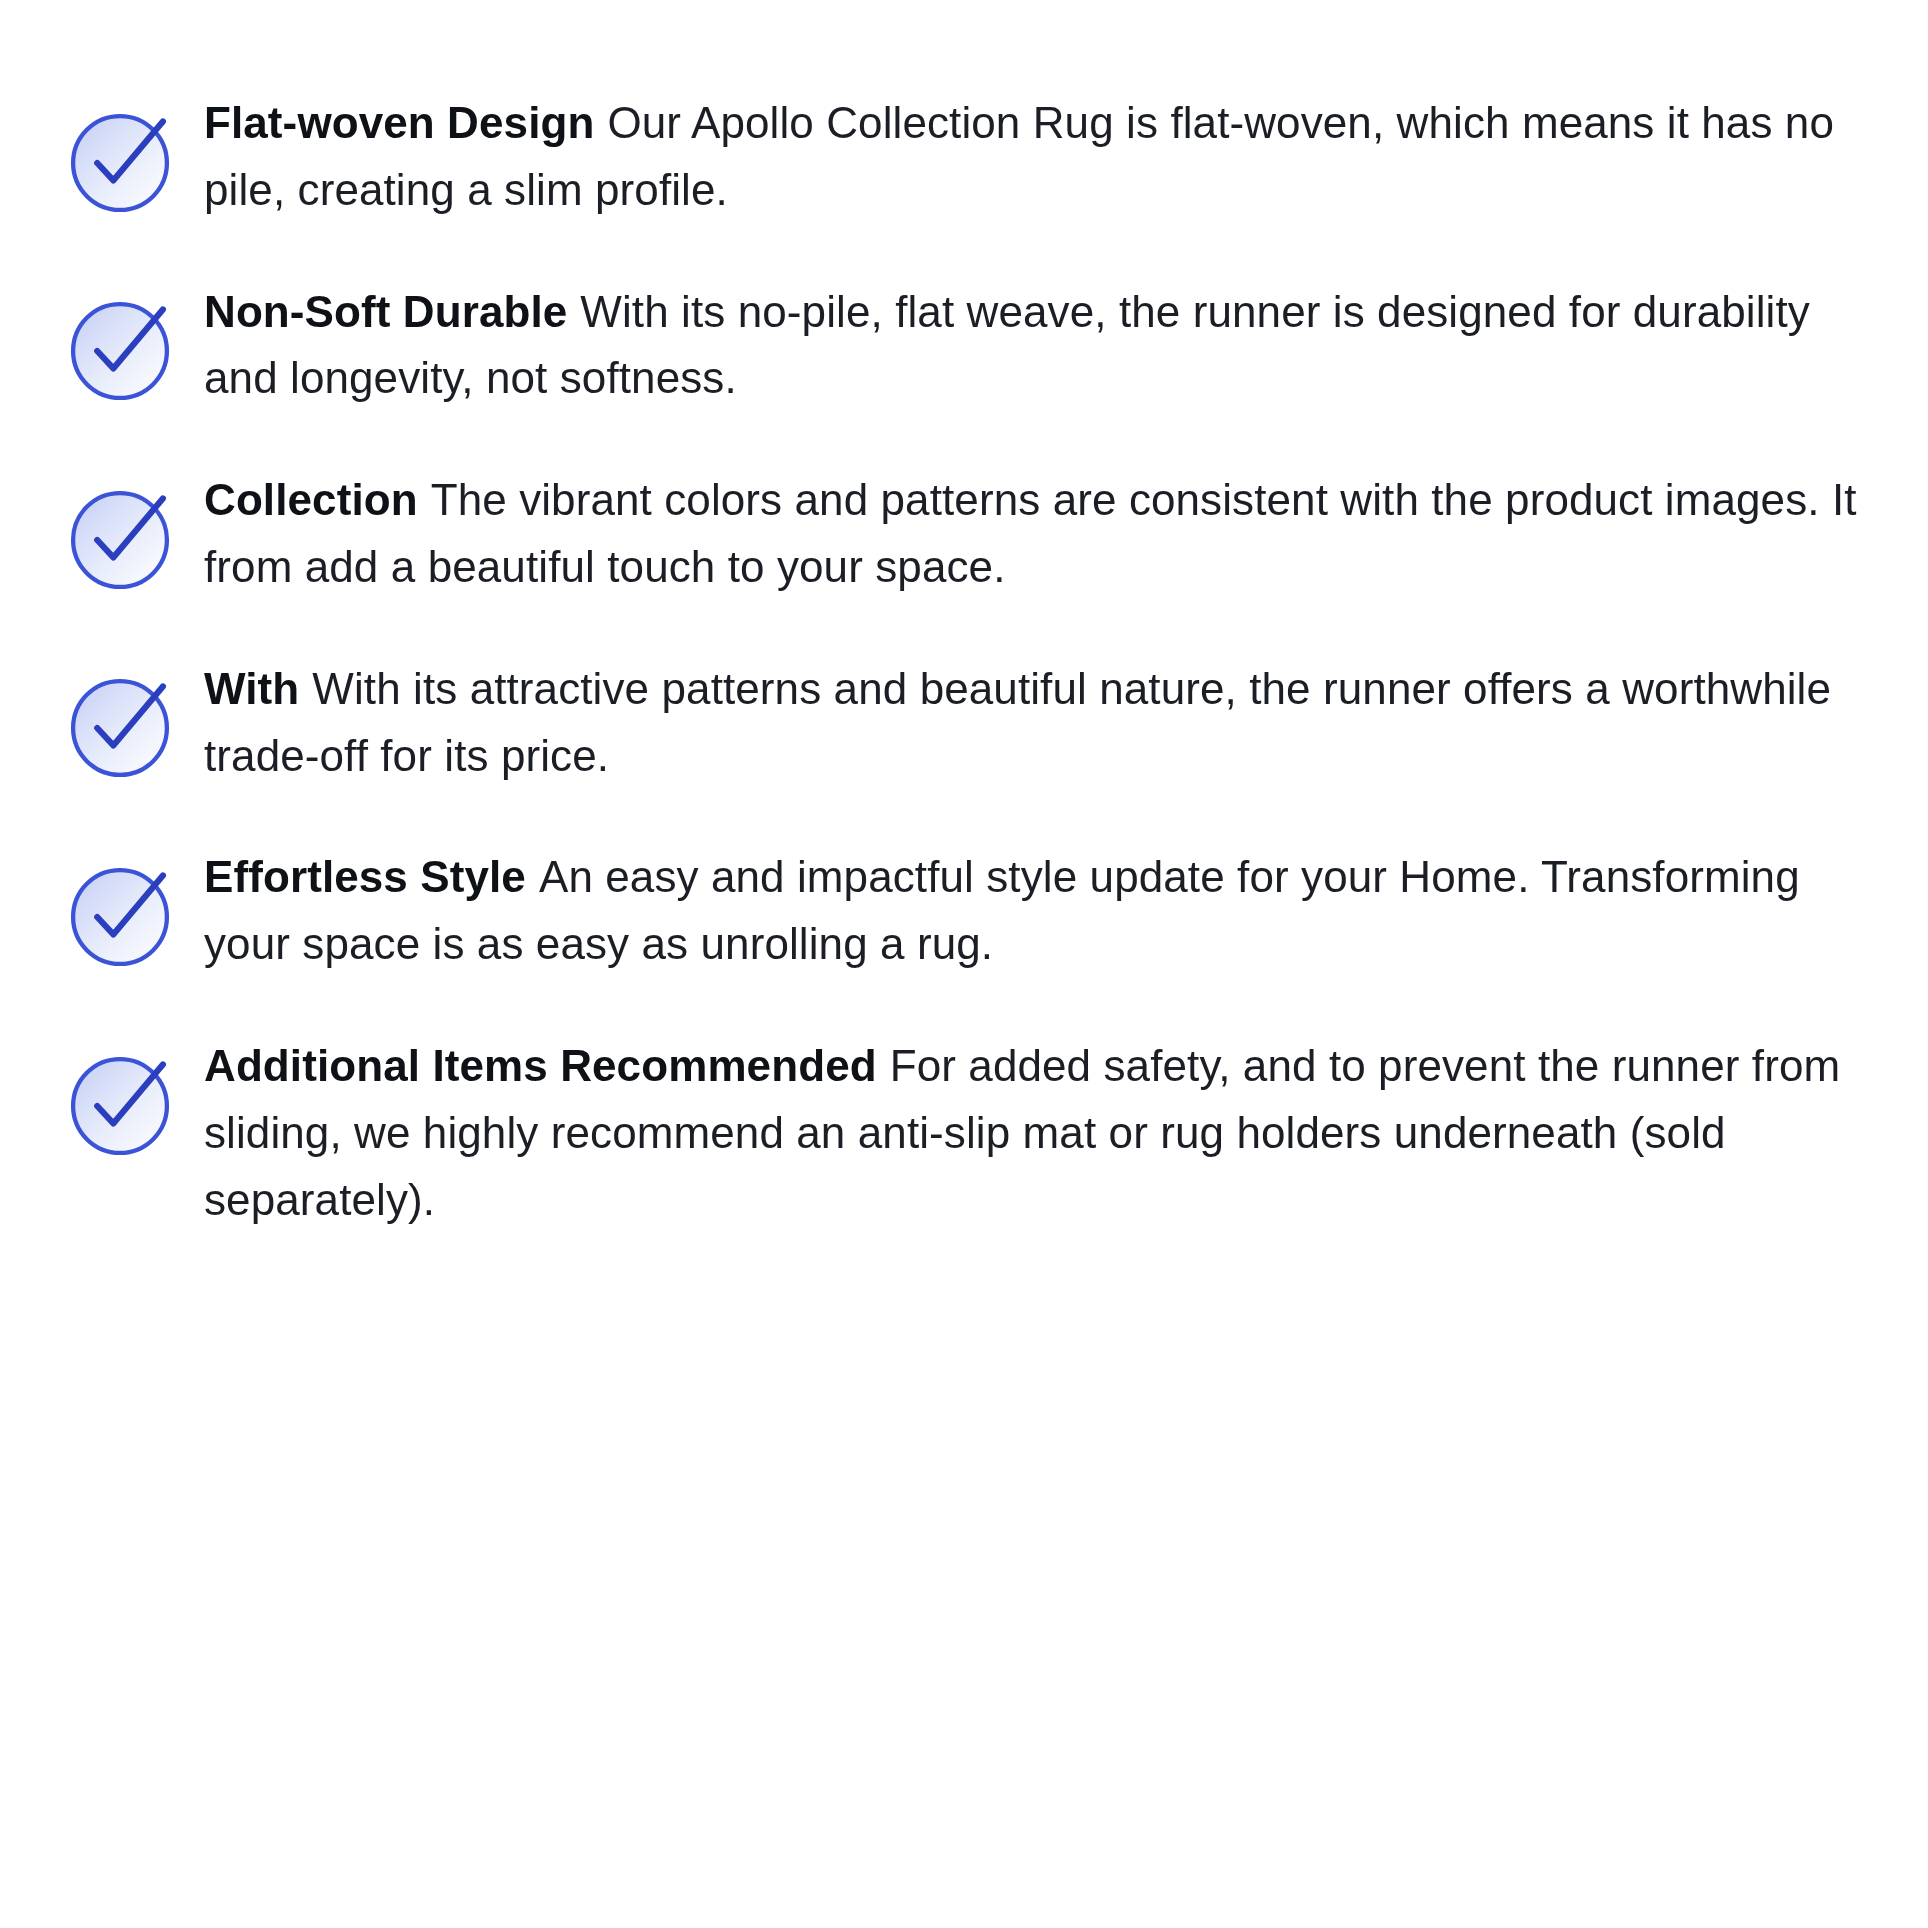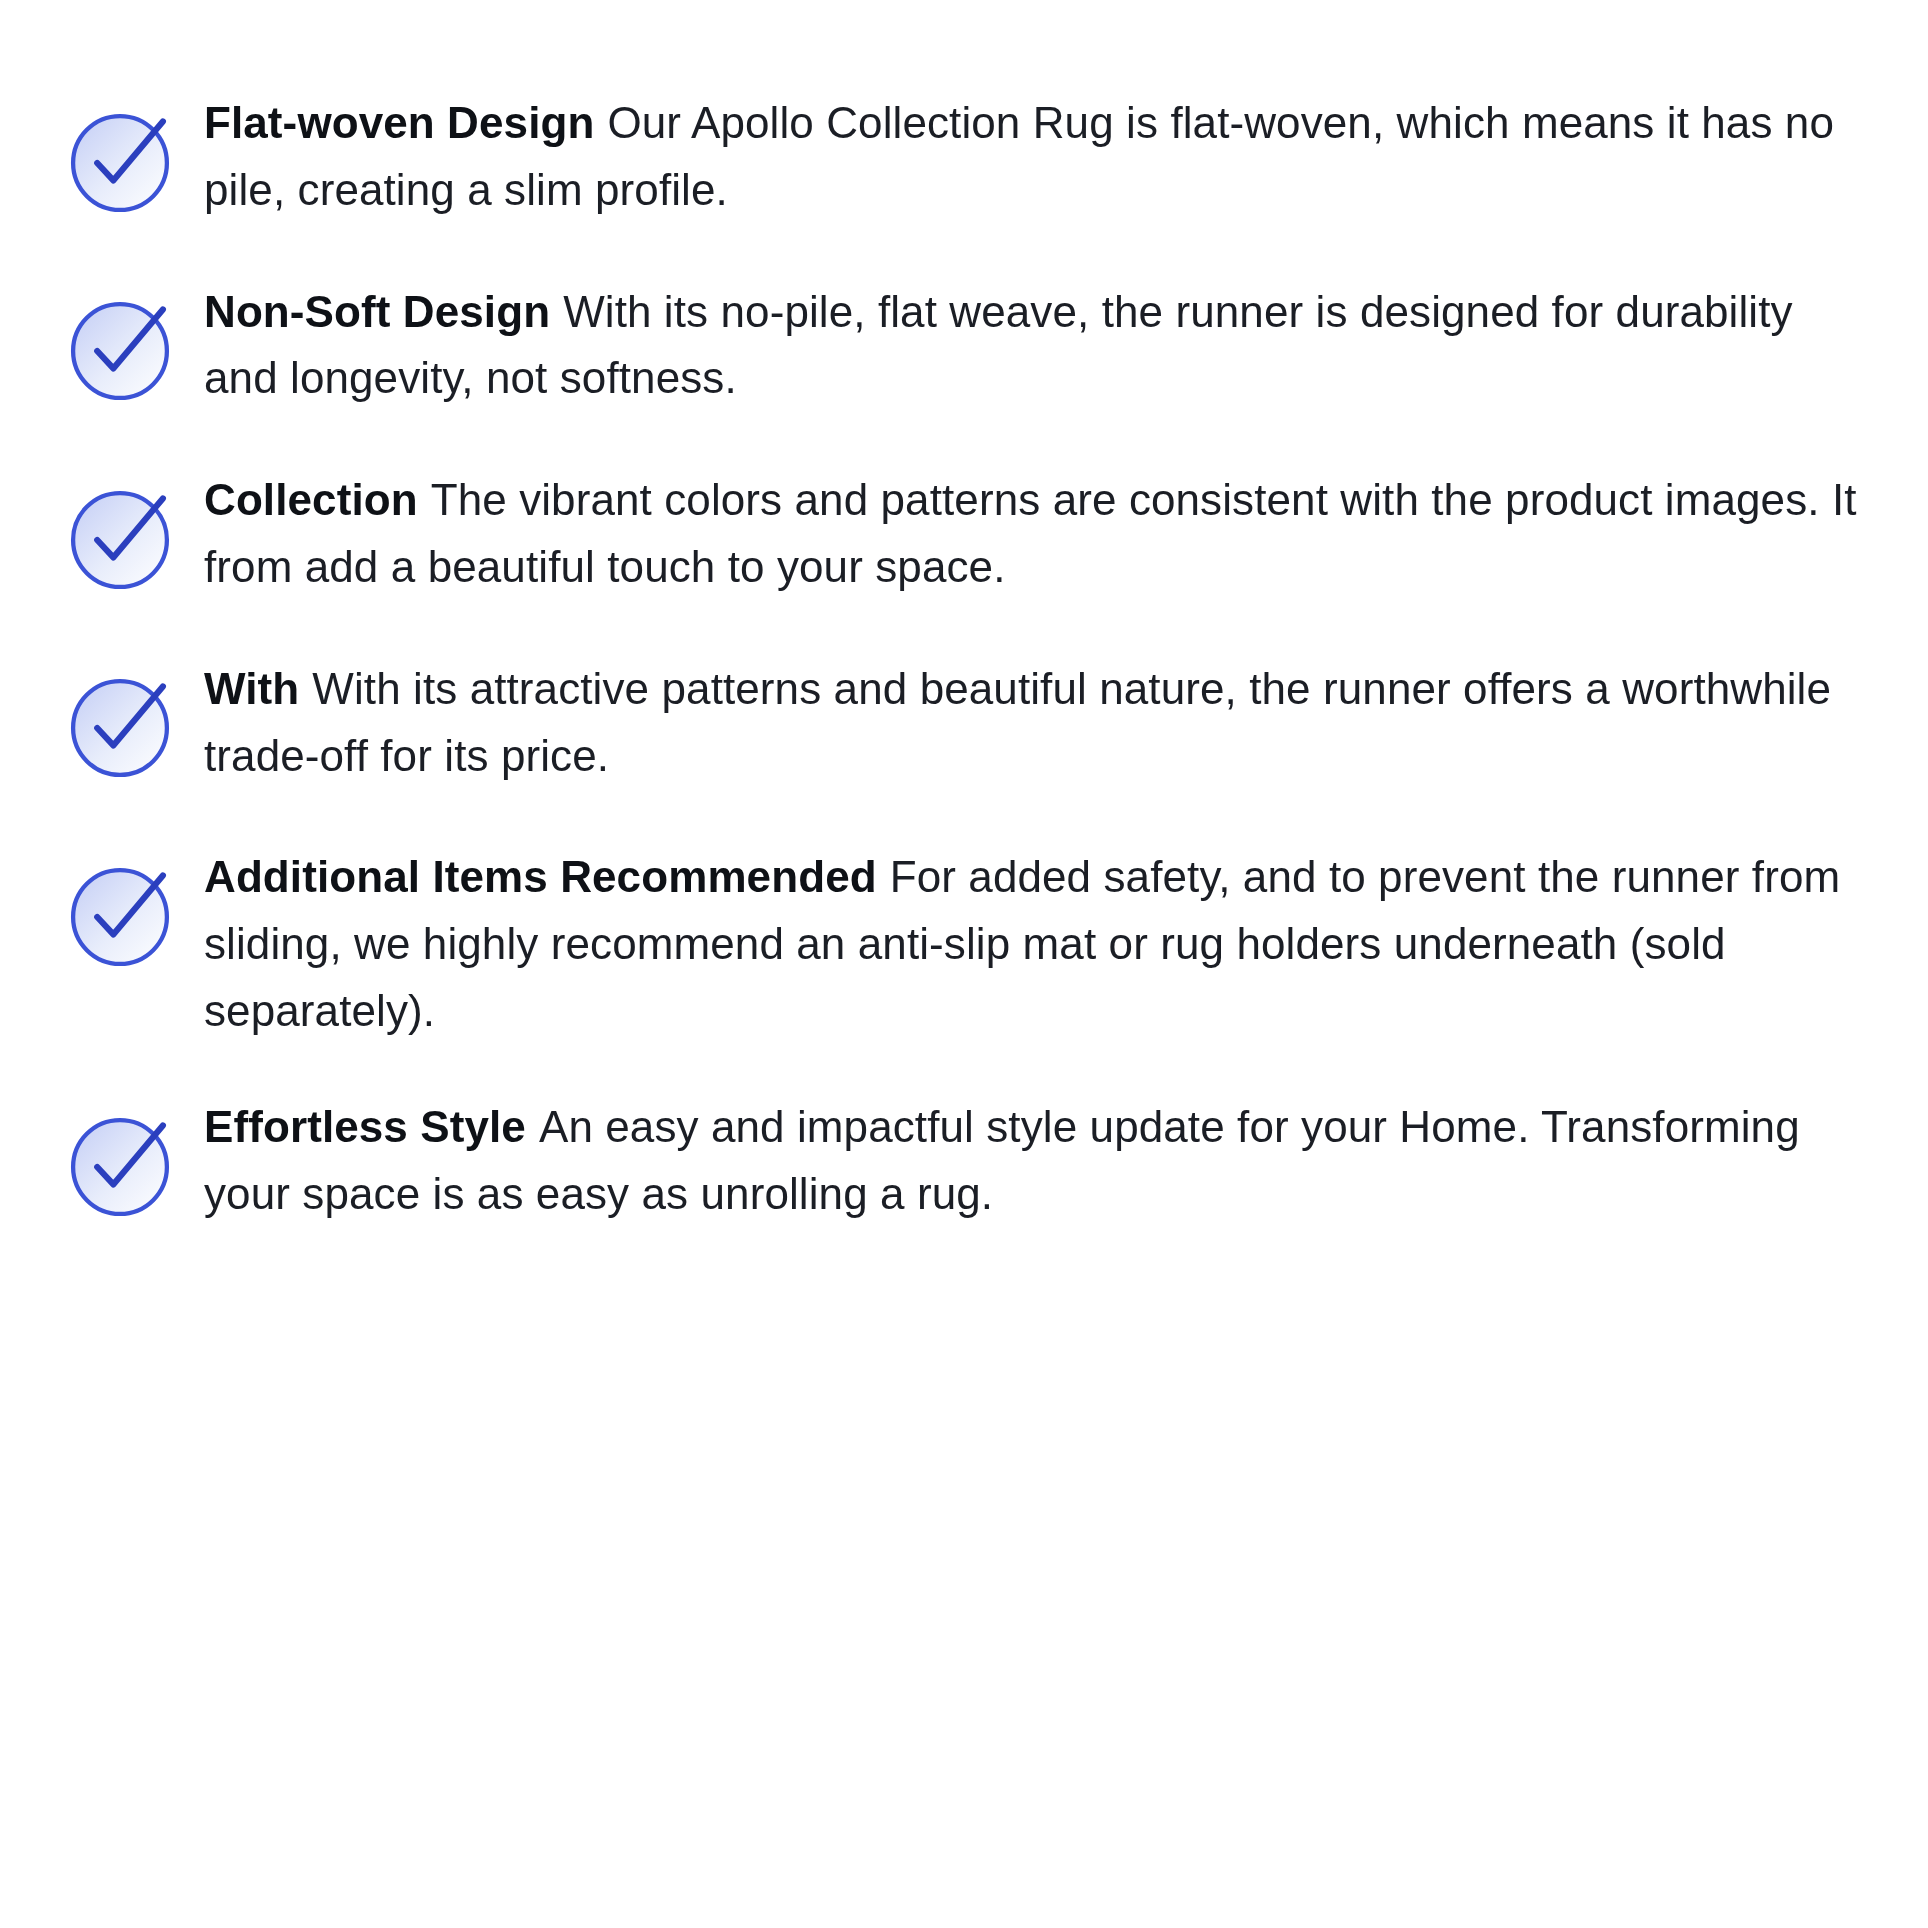"Non-Soft Design" span.feature-title { text: Design -> Durable }
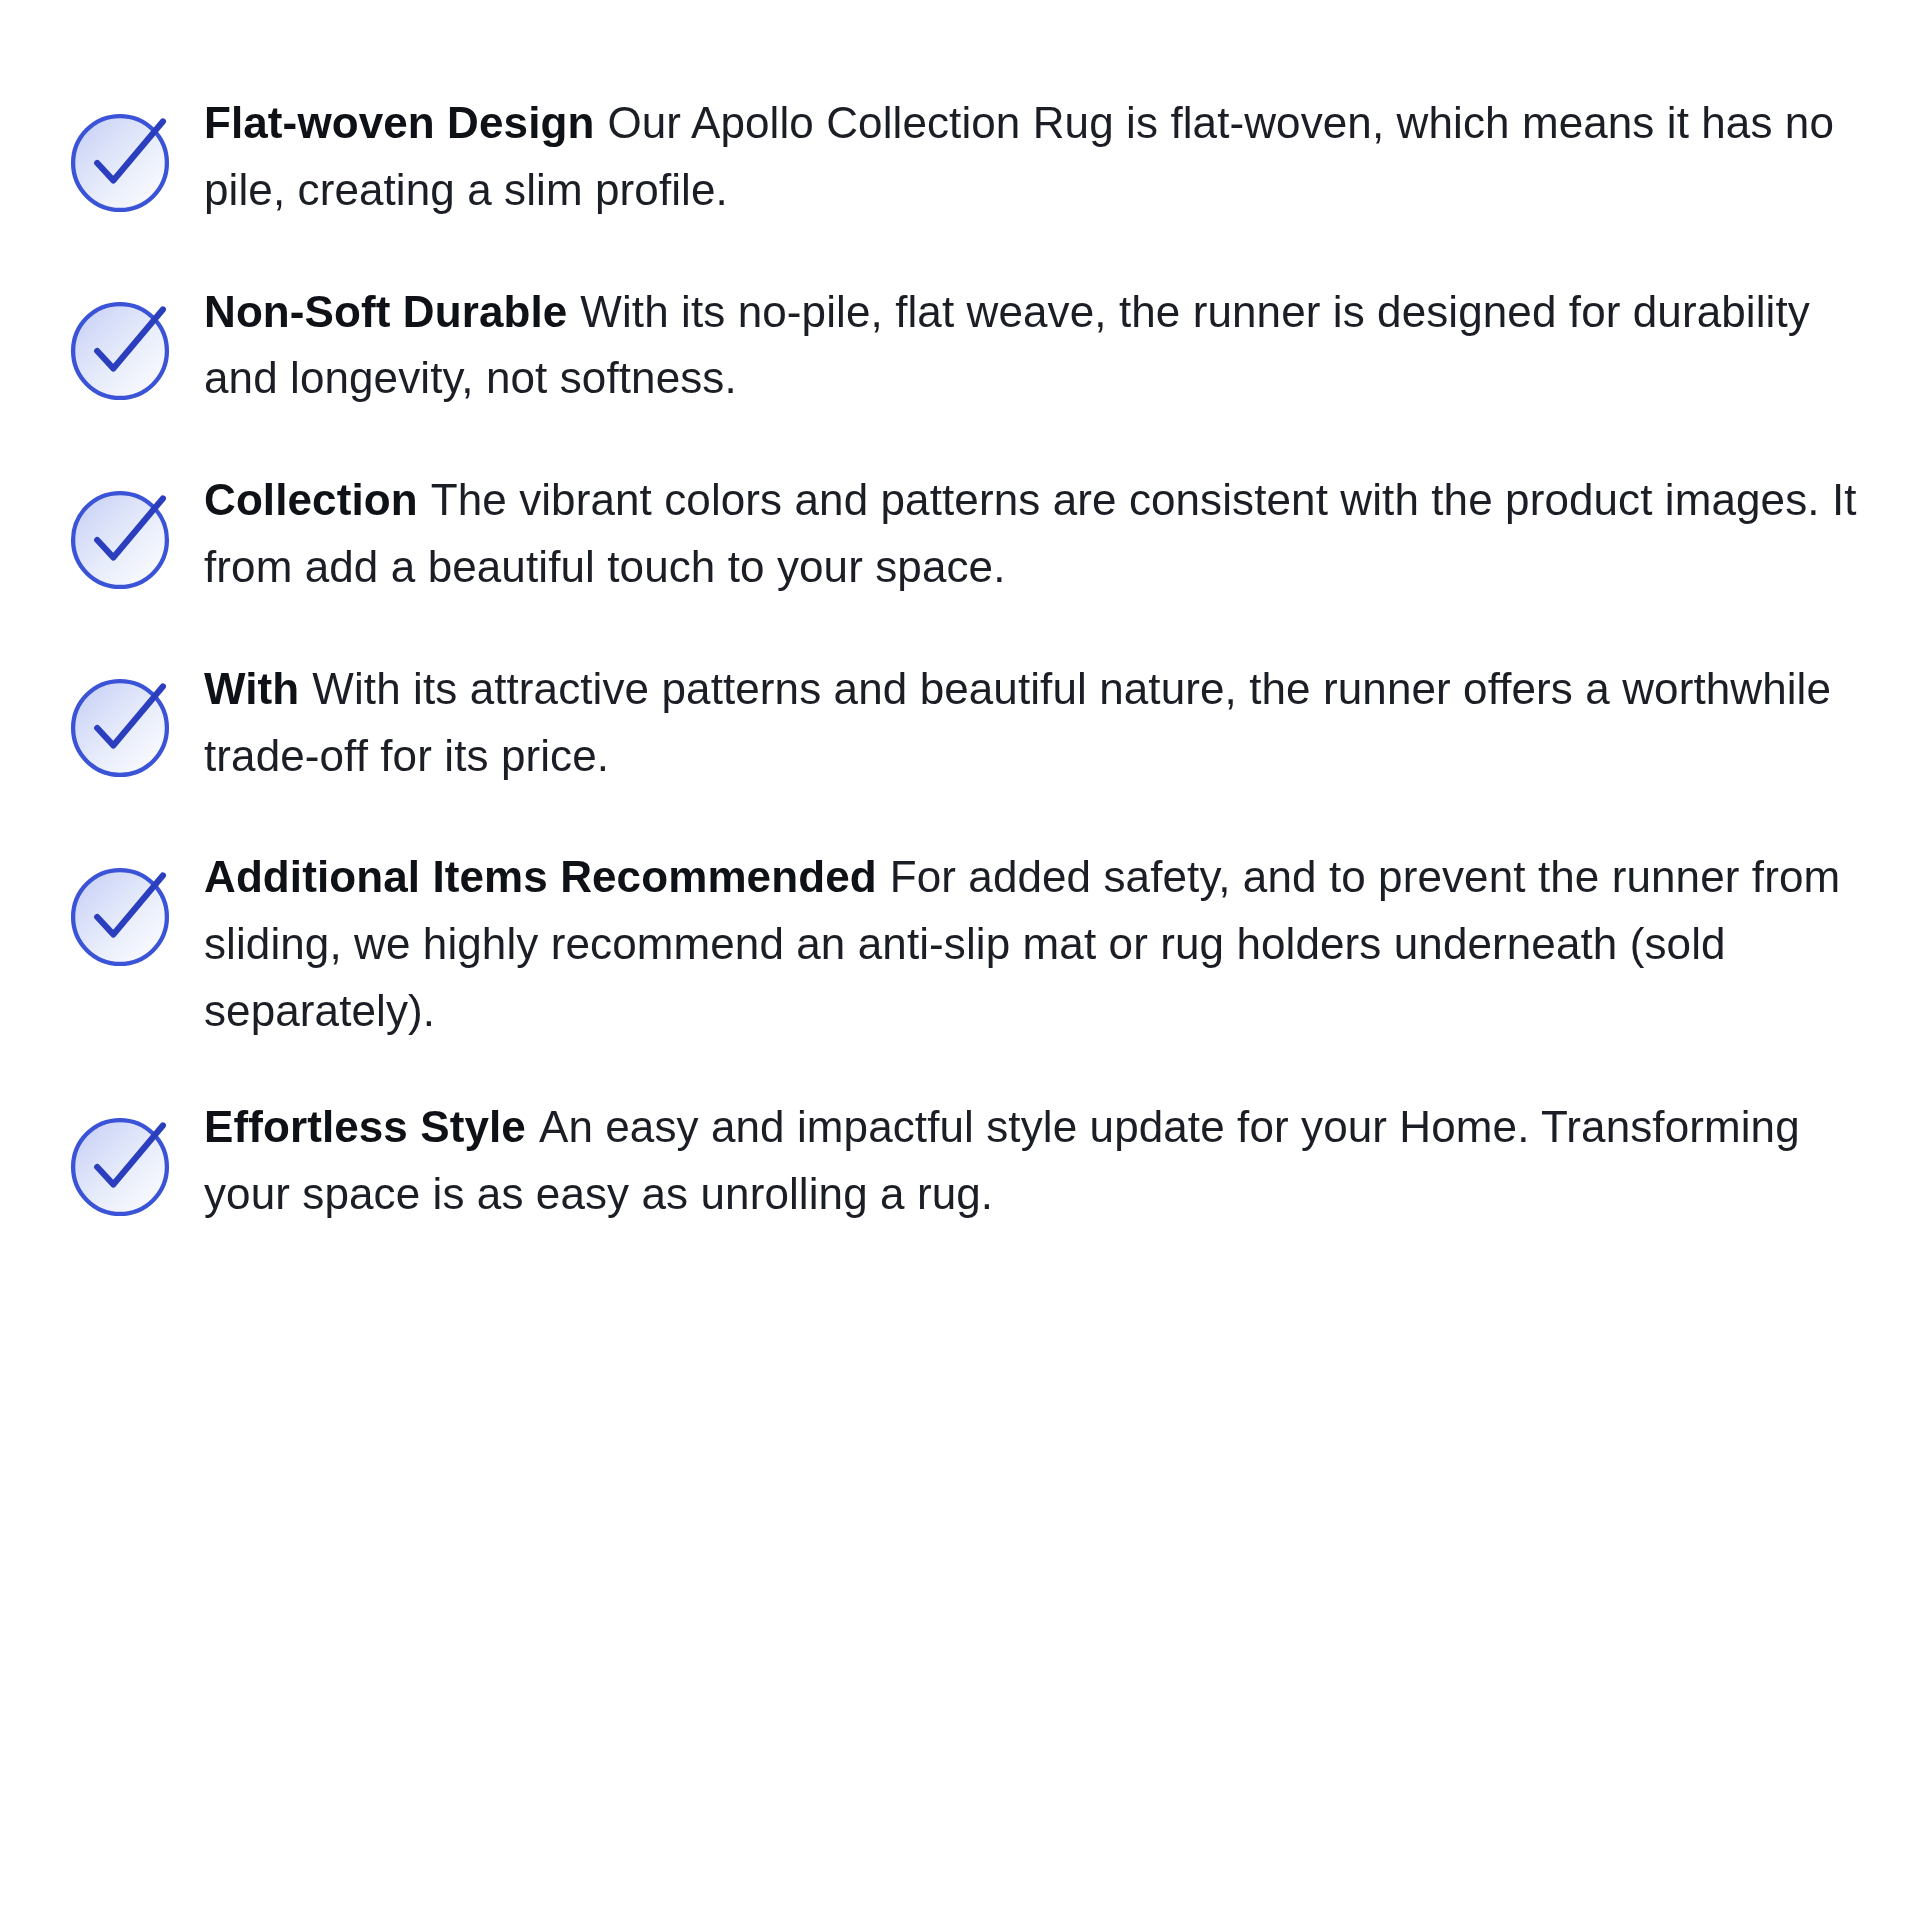"Additional Items Recommended For added" div.feature-row { order: before "Effortless Style An easy and" -> after "Effortless Style An easy and" }
